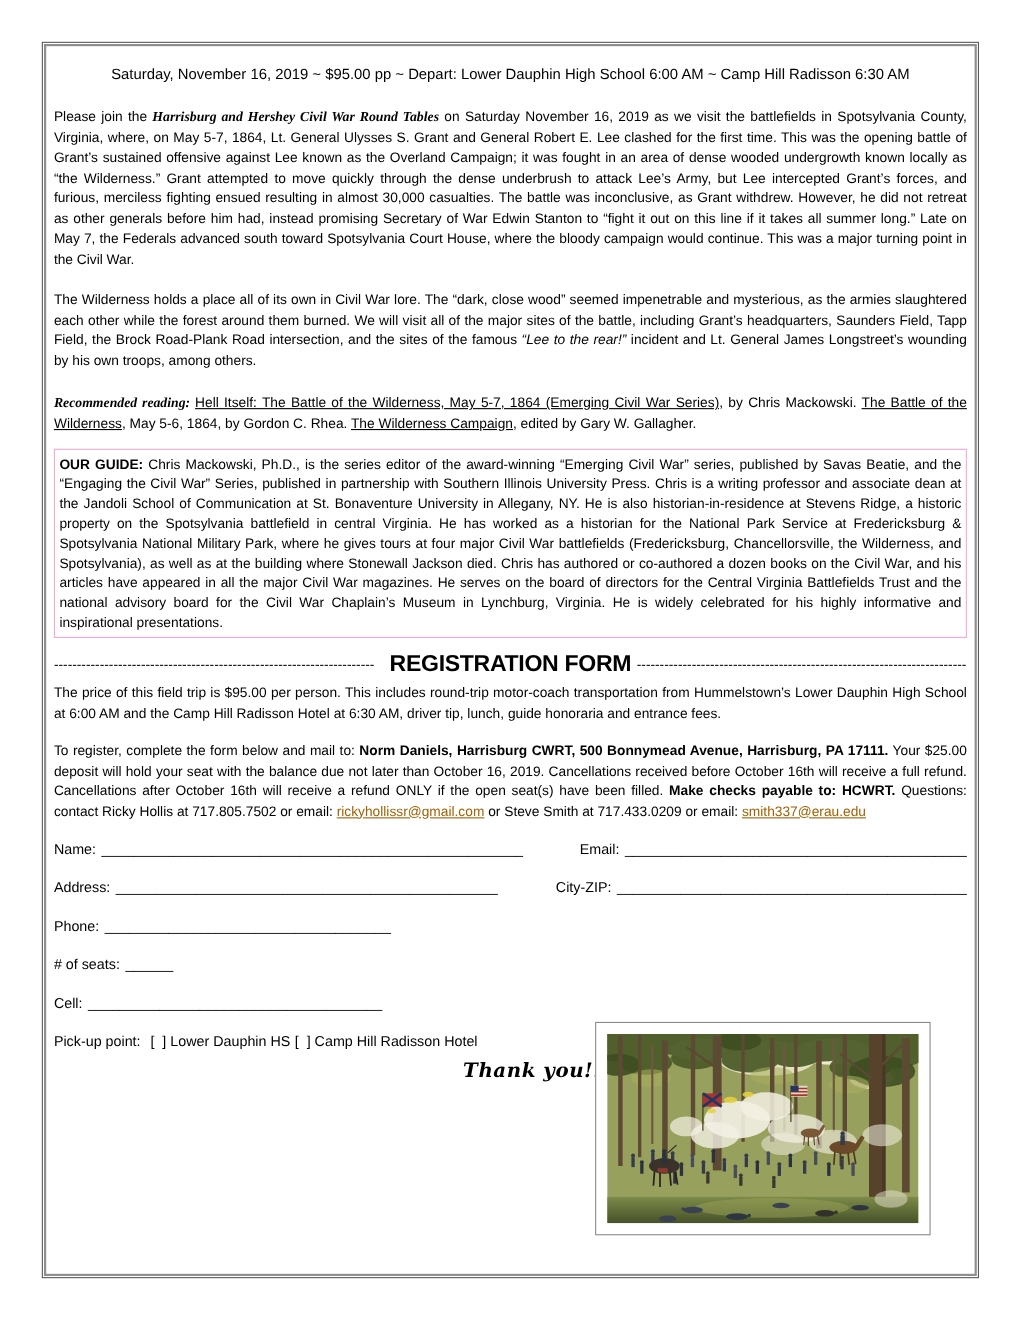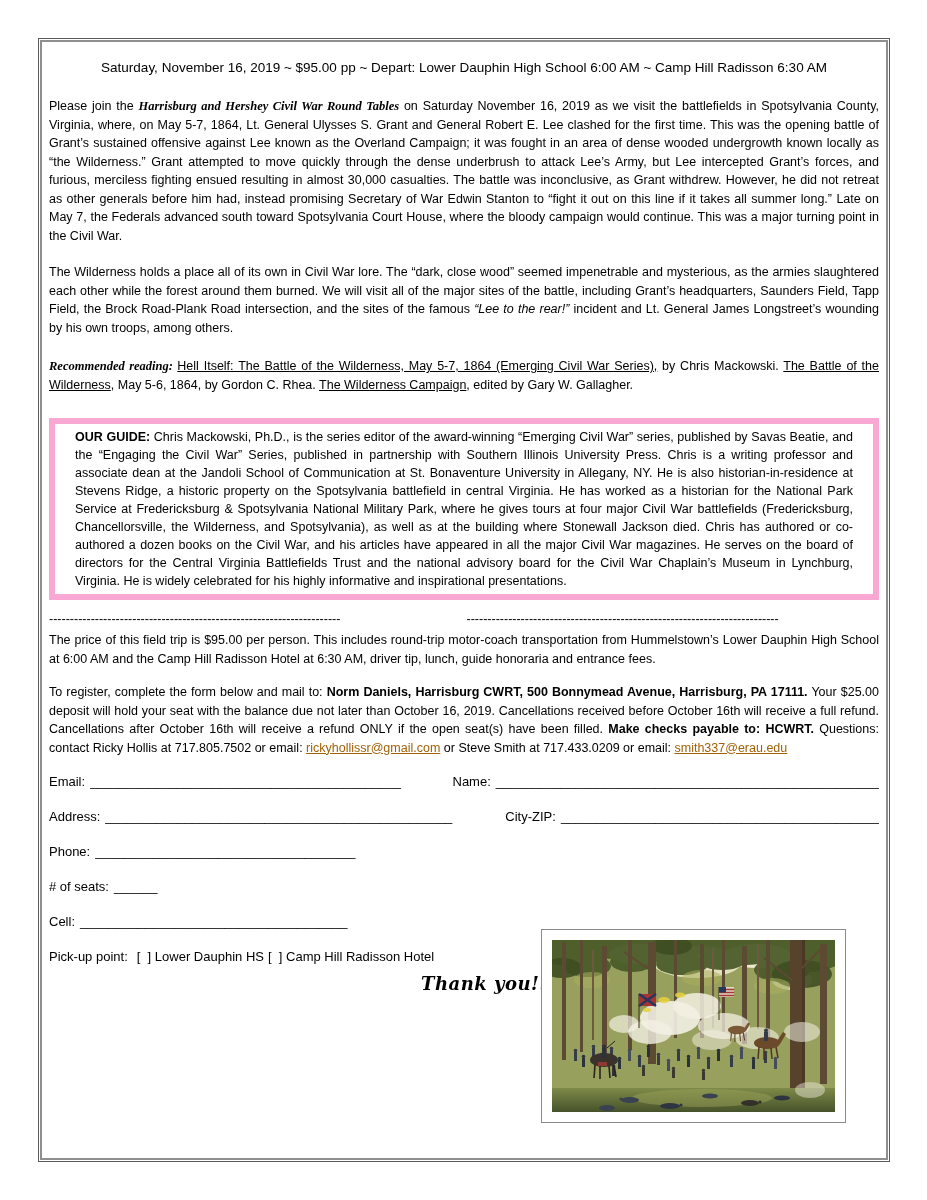"OUR GUIDE: Chris Mackowski, Ph.D.," .guide-box { border: 6px solid #f9a8d4 -> 1px solid #f9a8d4; margin-top: 24px -> 14px; padding: 4px 20px -> 4px 4px }
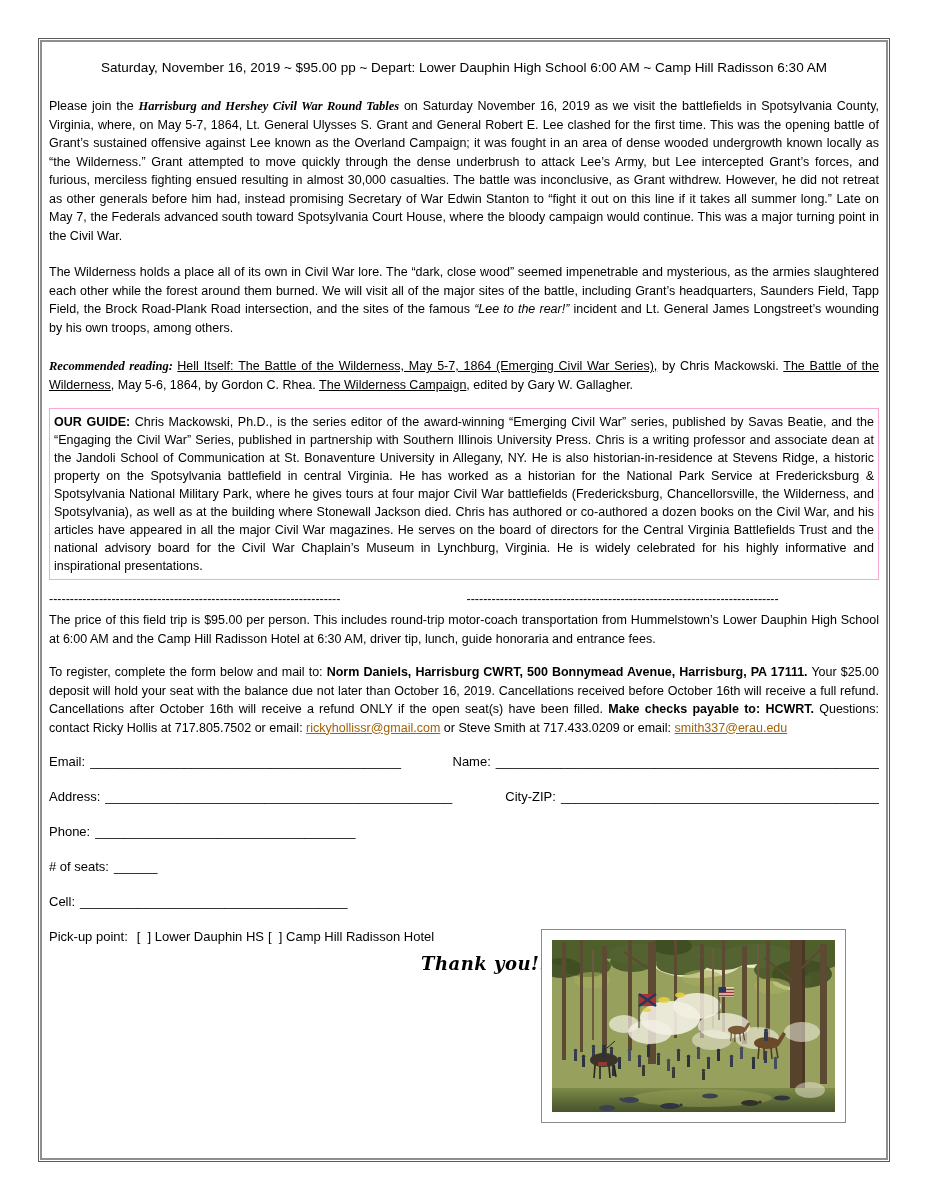"REGISTRATION FORM" span.reg-title { html: none -> <span>REGISTRATION FORM</span> }
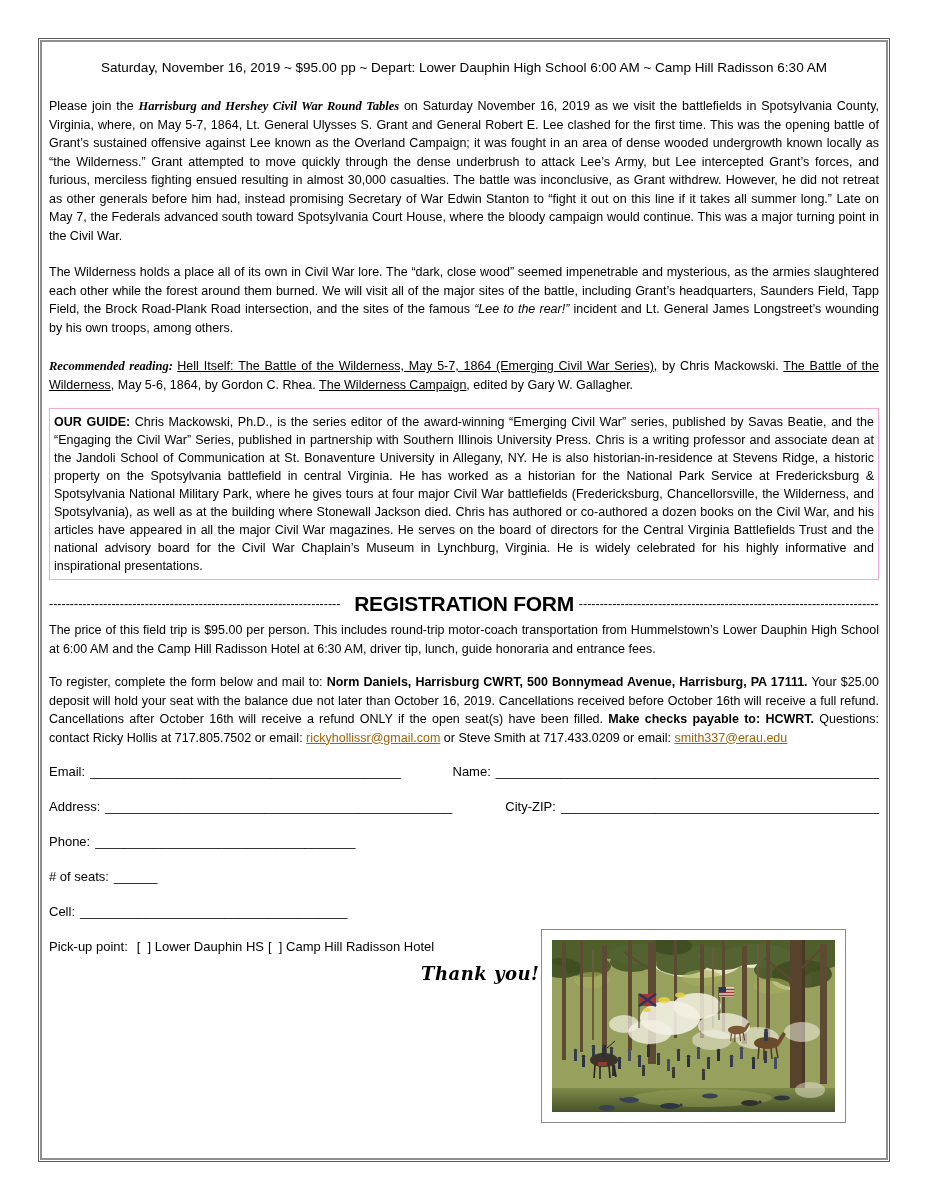"Email:" span.fcell { order: before "Name:" -> after "Name:" }
